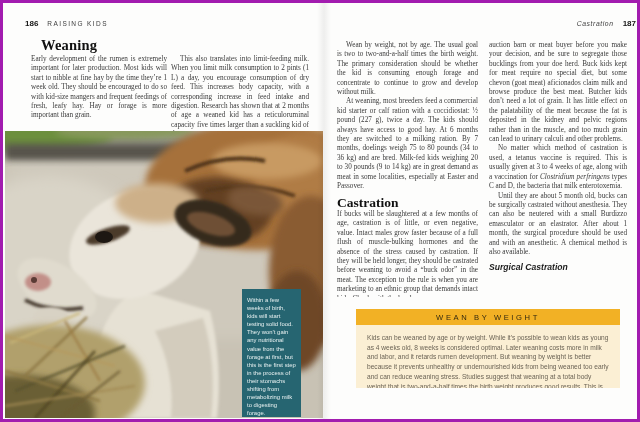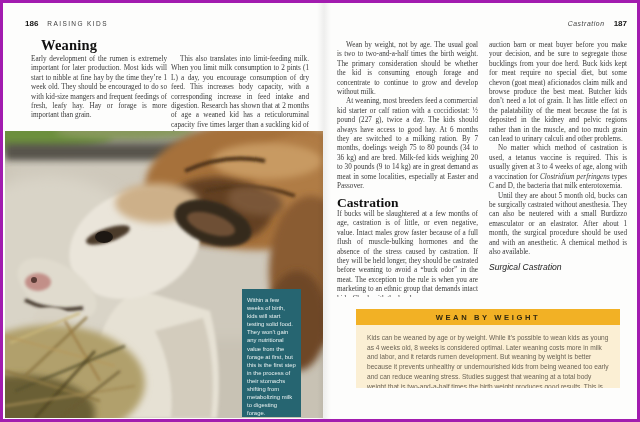"187" .runhead-right { right: 16px -> 7px }
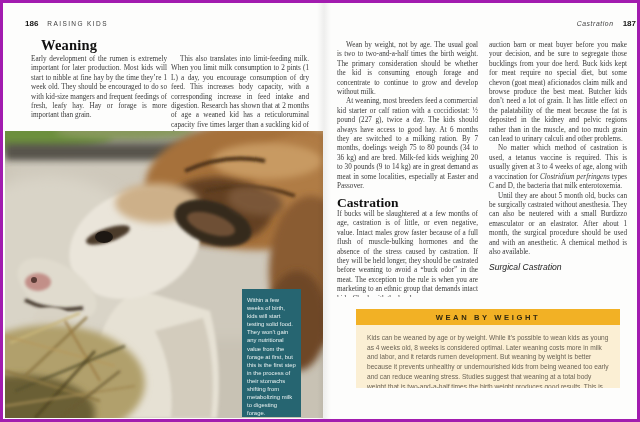"Surgical Castration" h3.sub { font-weight: normal -> bold }
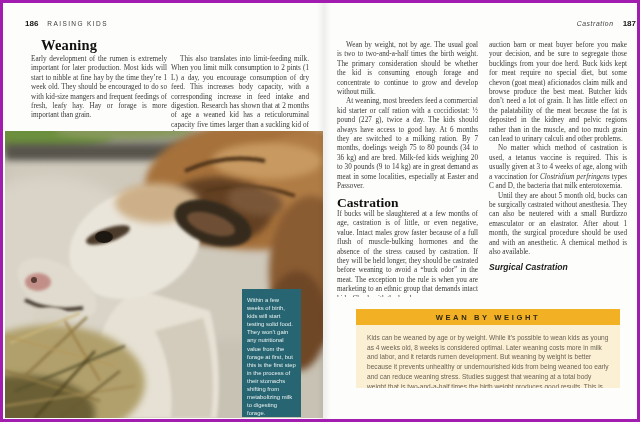"WEAN BY WEIGHT" .callout-title { font-weight: bold -> normal }
